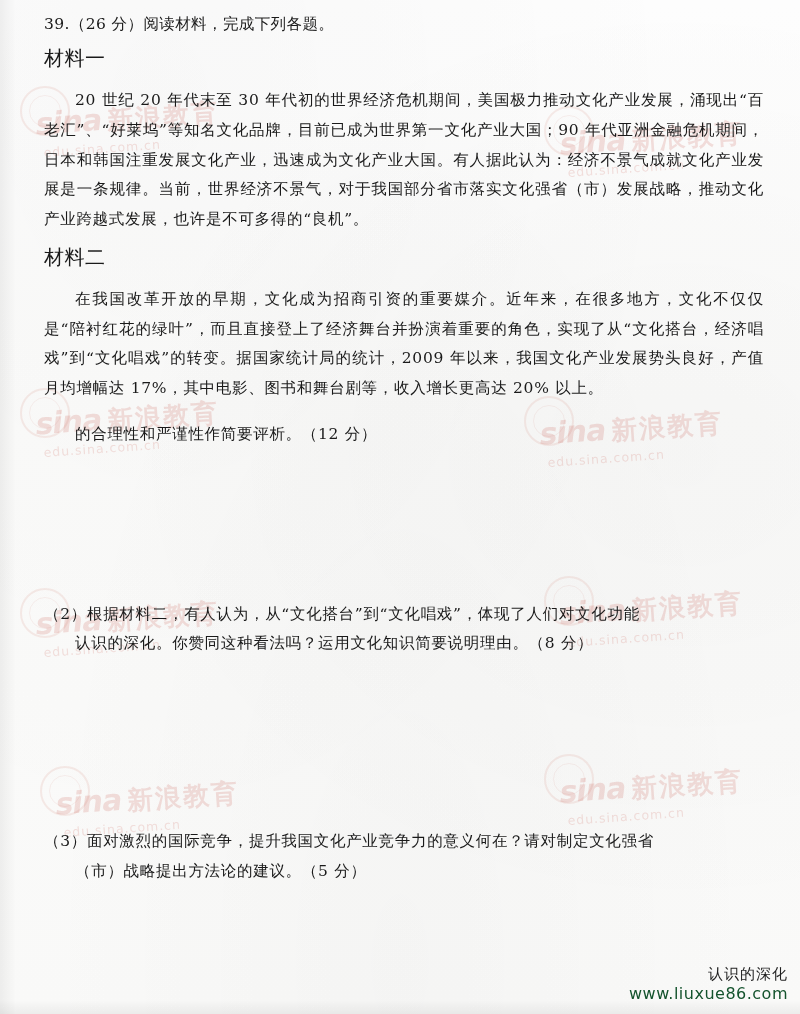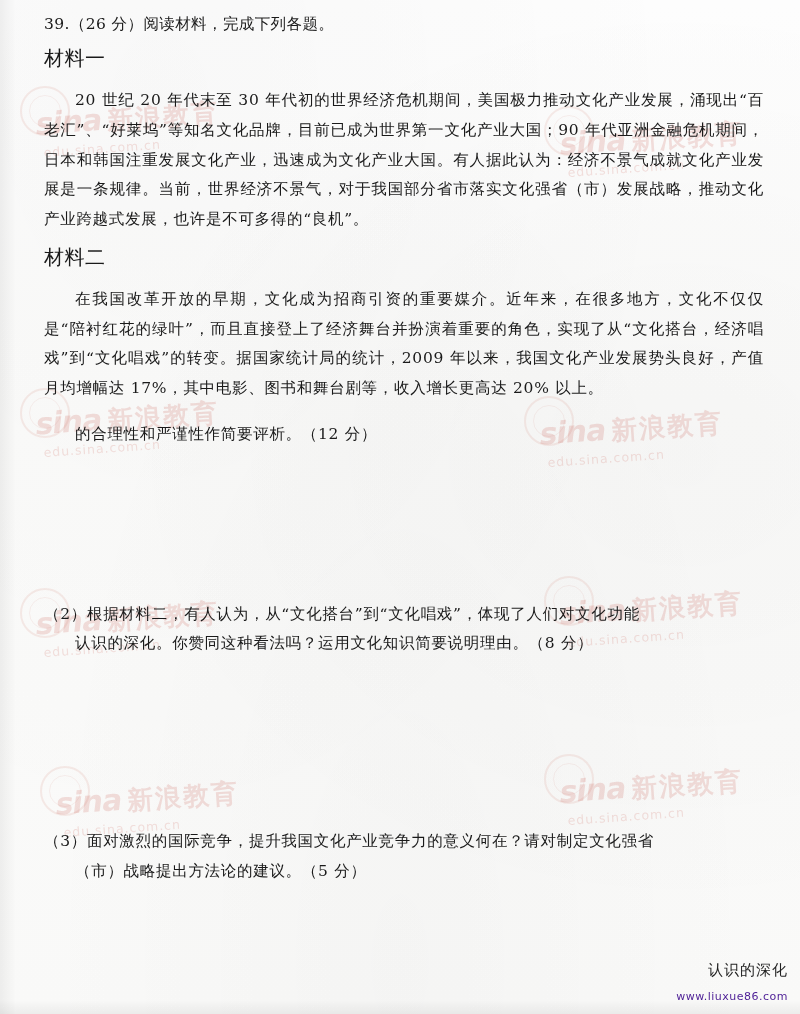"www.liuxue86.com" .credit .site { color: #4c1d95 -> #14532d; font-size: 11px -> 16px; margin-top: 11px -> none }
